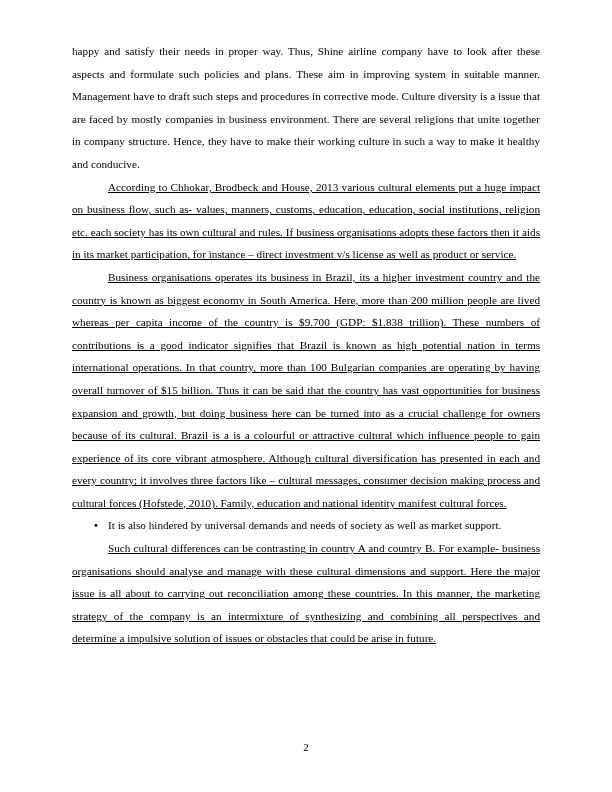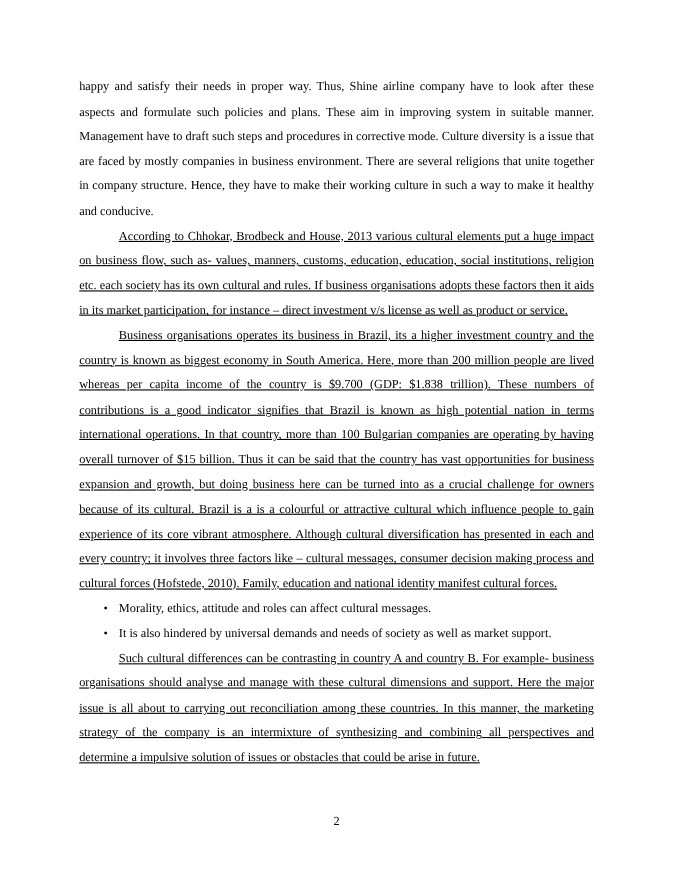"happy and satisfy their needs" .page { padding: 68px 72px 0 72px -> 40px 72px 0 72px }
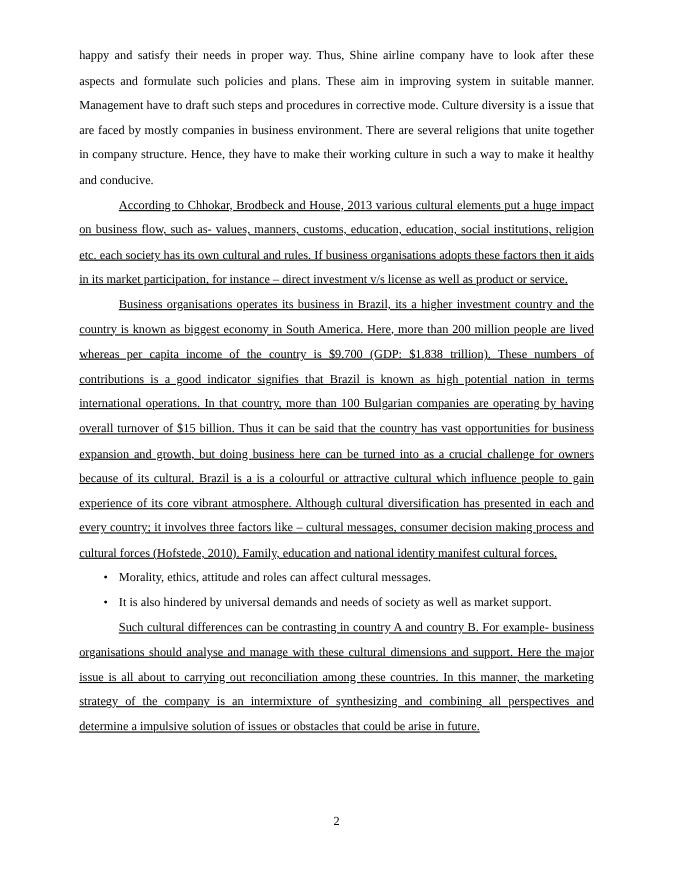"Morality, ethics, attitude and roles" span { html: <span>Morality, ethics, attitude and roles can affect cultural messages.</span> -> none }
